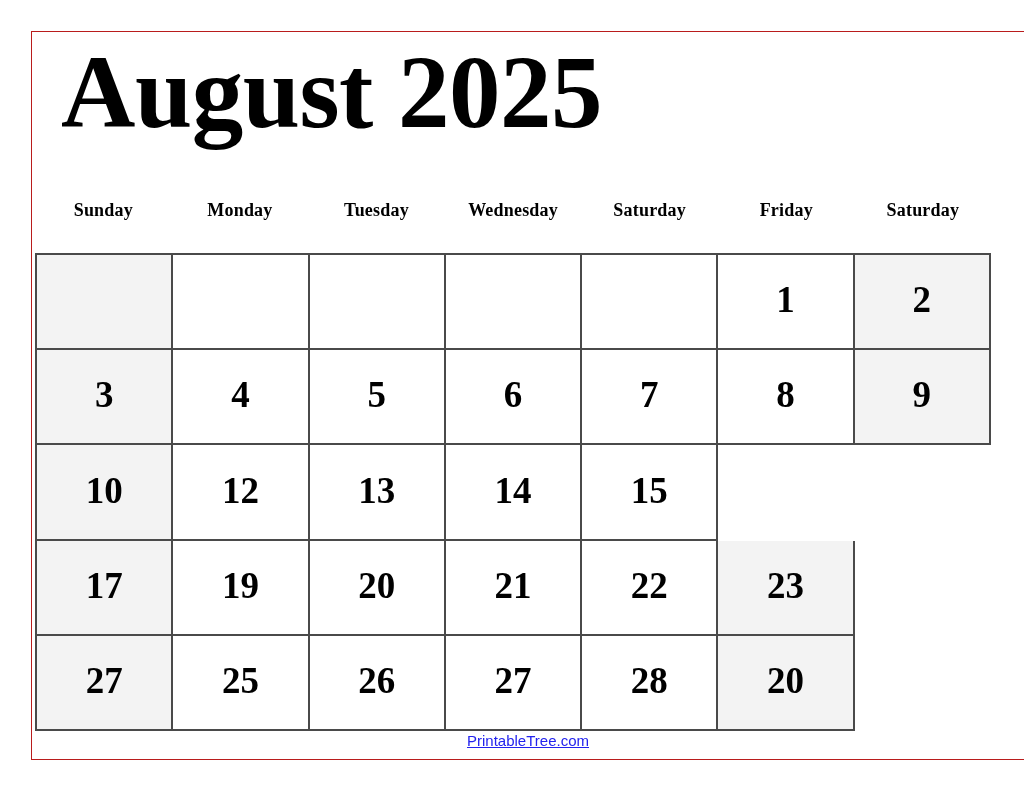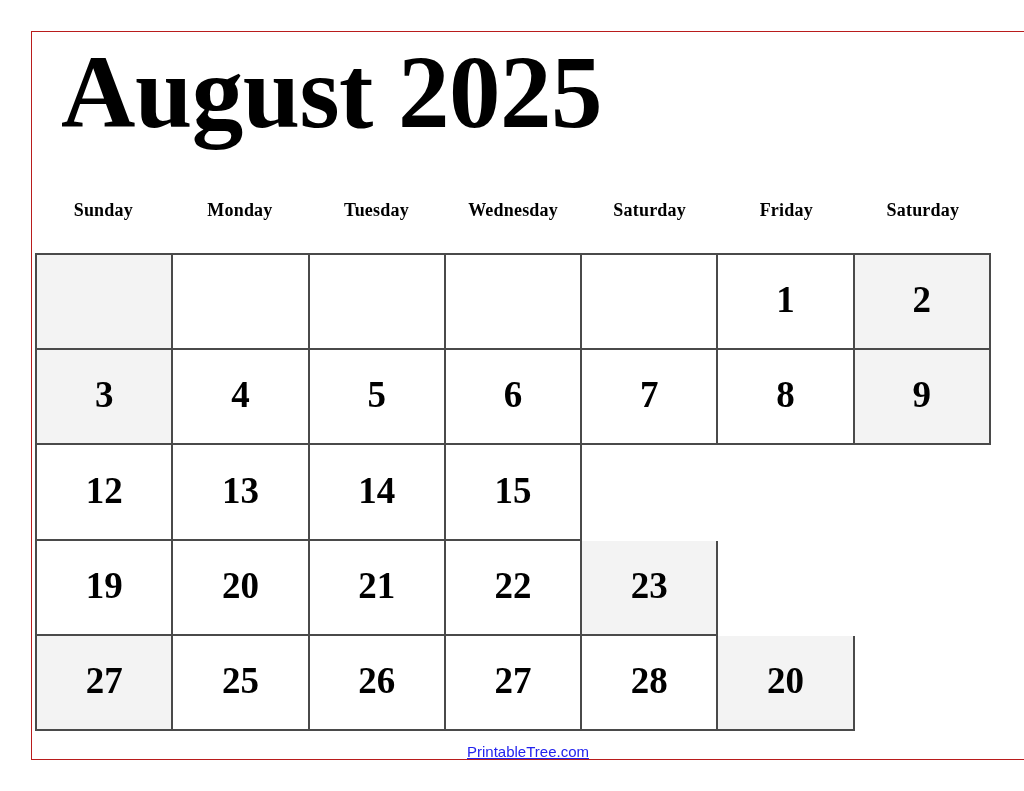"10" div.day-cell { html: none -> <div> <span>10</span> </div> }
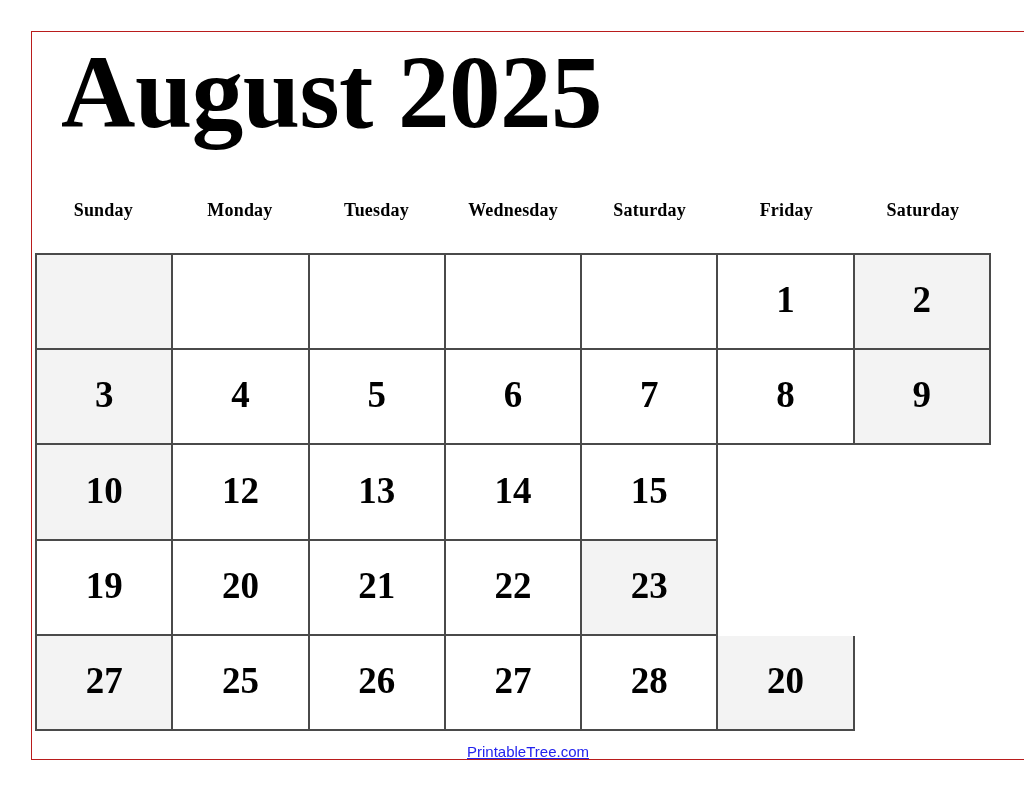"17" div.day-cell { html: none -> <div> <span>17</span> </div> }
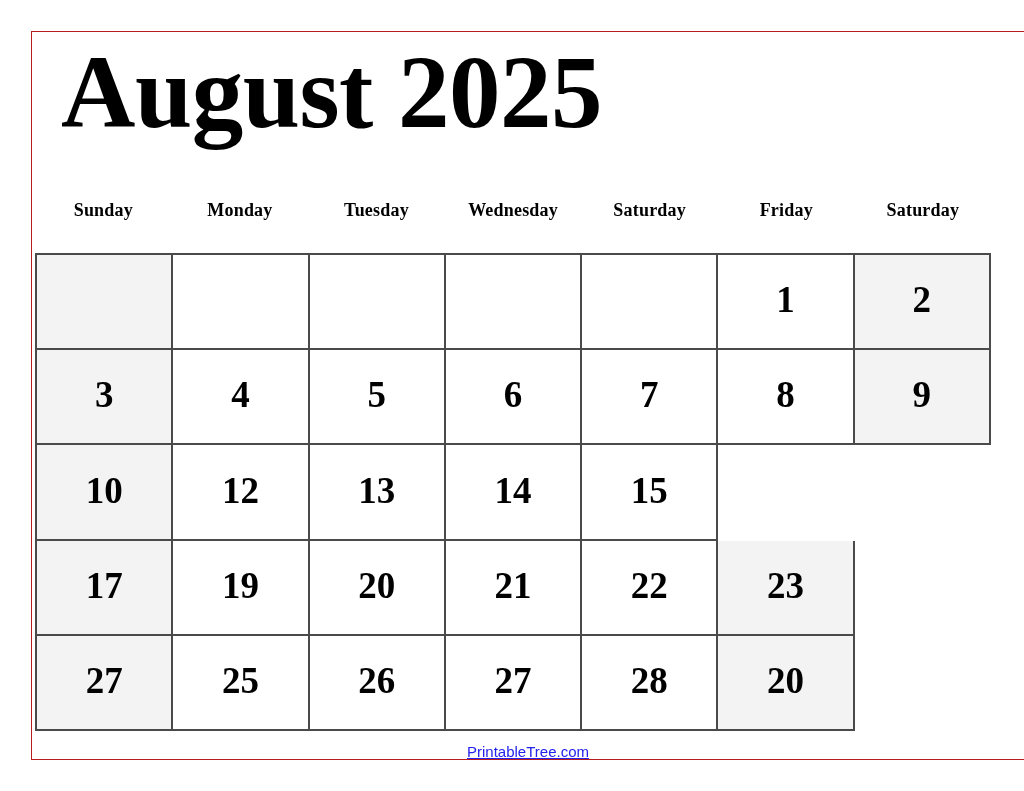"PrintableTree.com" .footer { align-items: flex-end -> flex-start }
